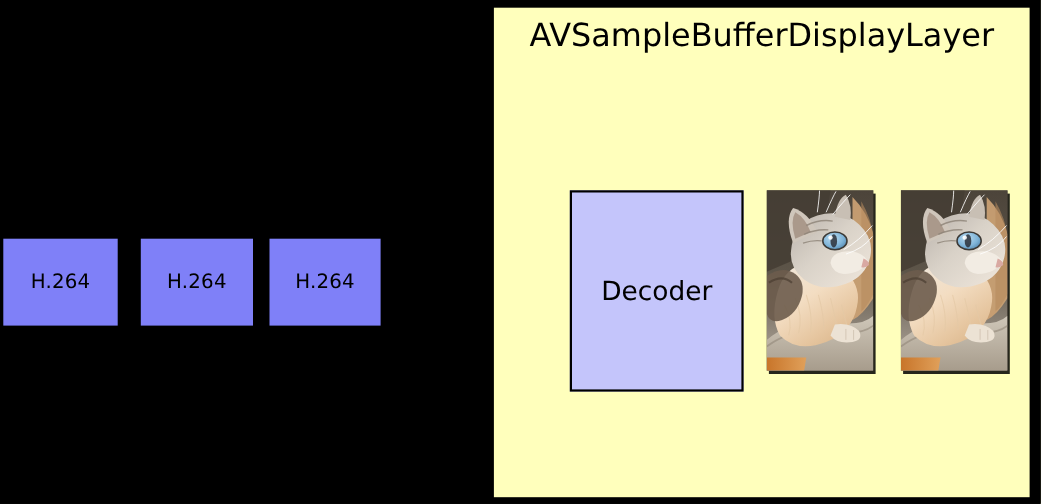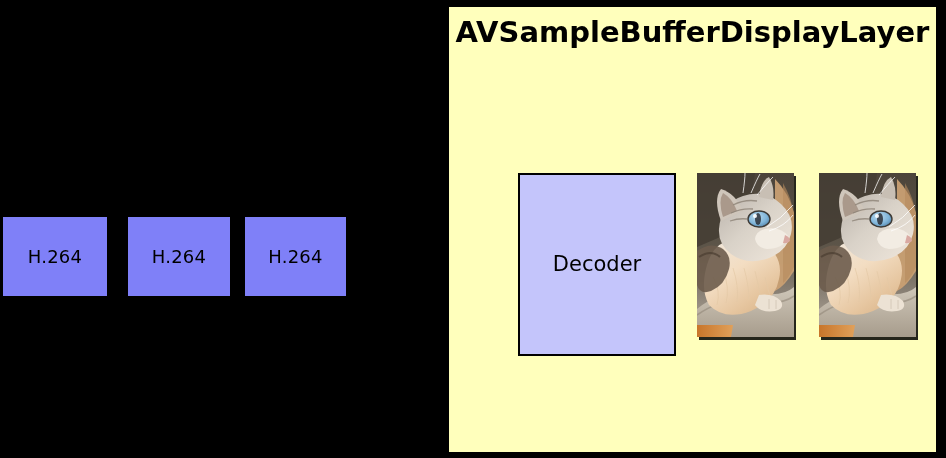"AVSampleBufferDisplayLayer" #display-layer-title { font-weight: bold -> none }
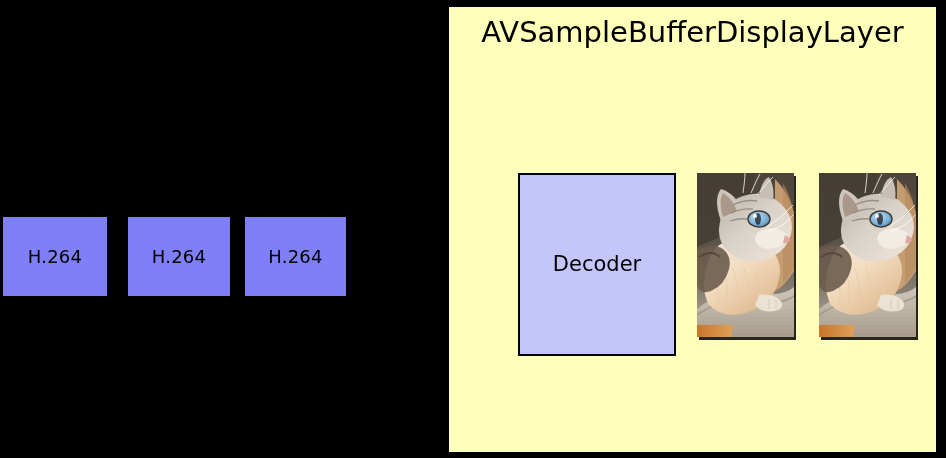"Decoder" #decoder-box { font-size: 21px -> 24px }
